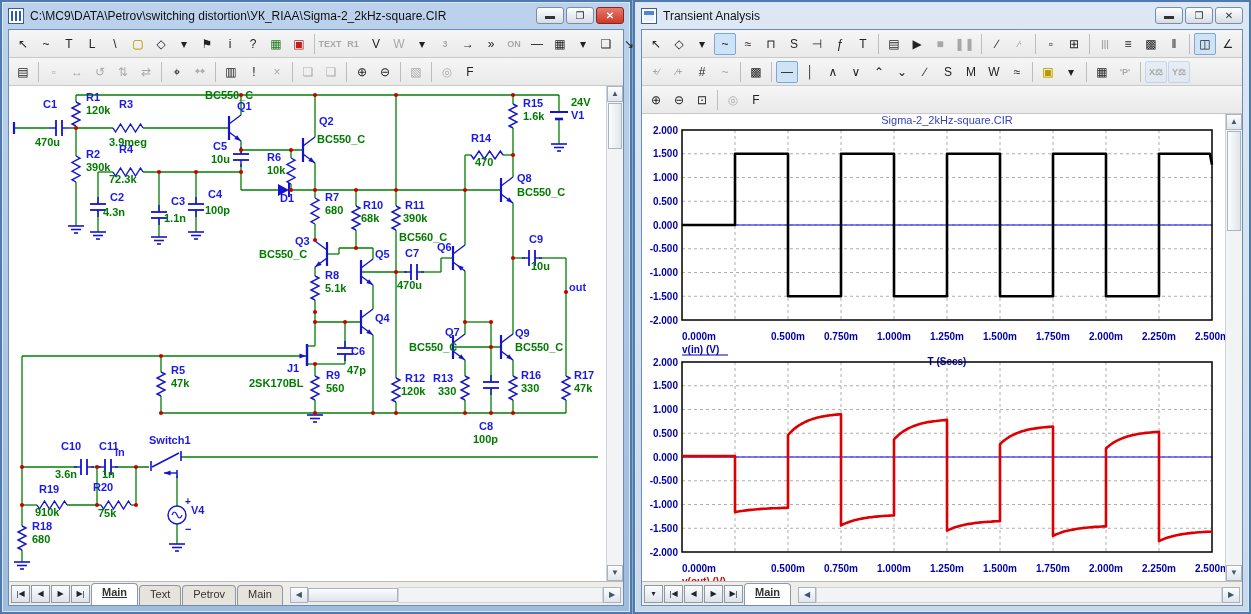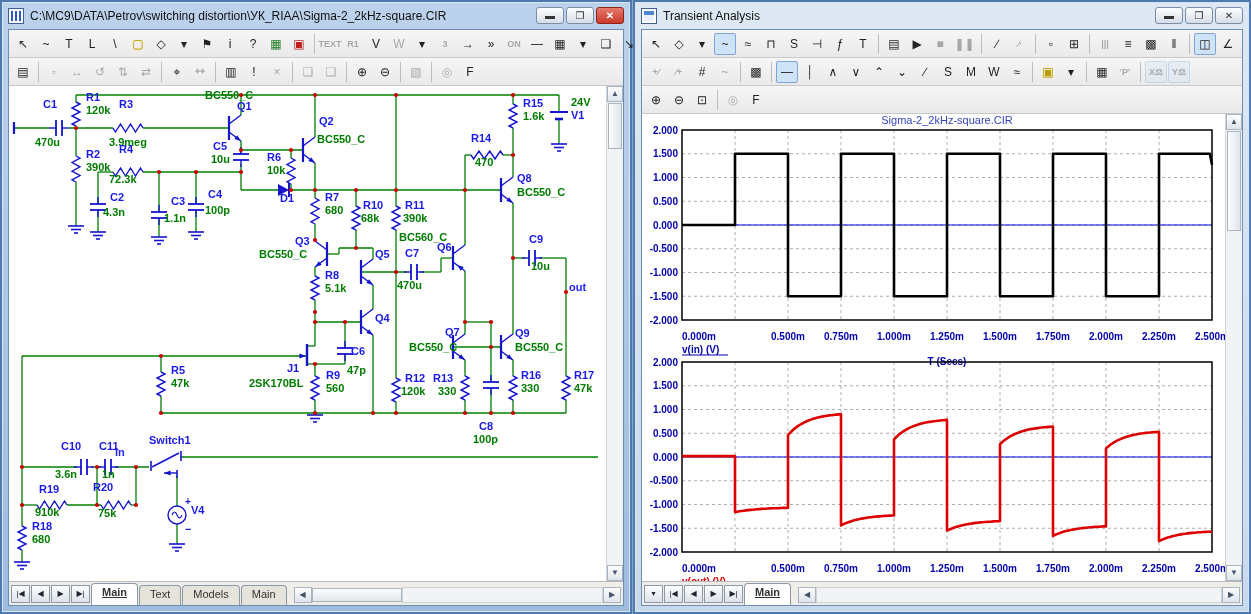"Models" span.tab { text: Models -> Petrov }
